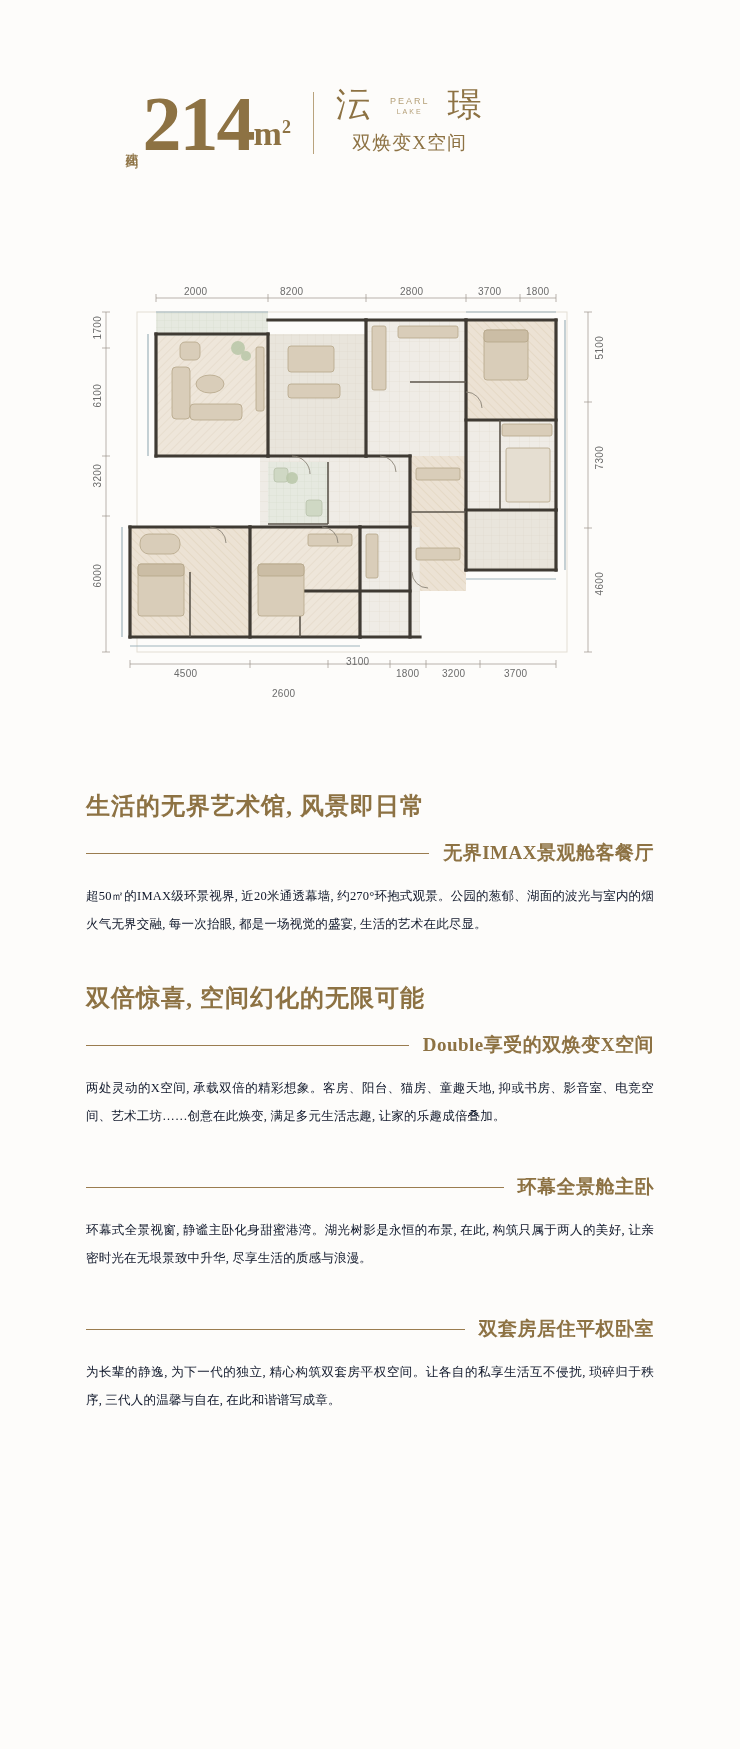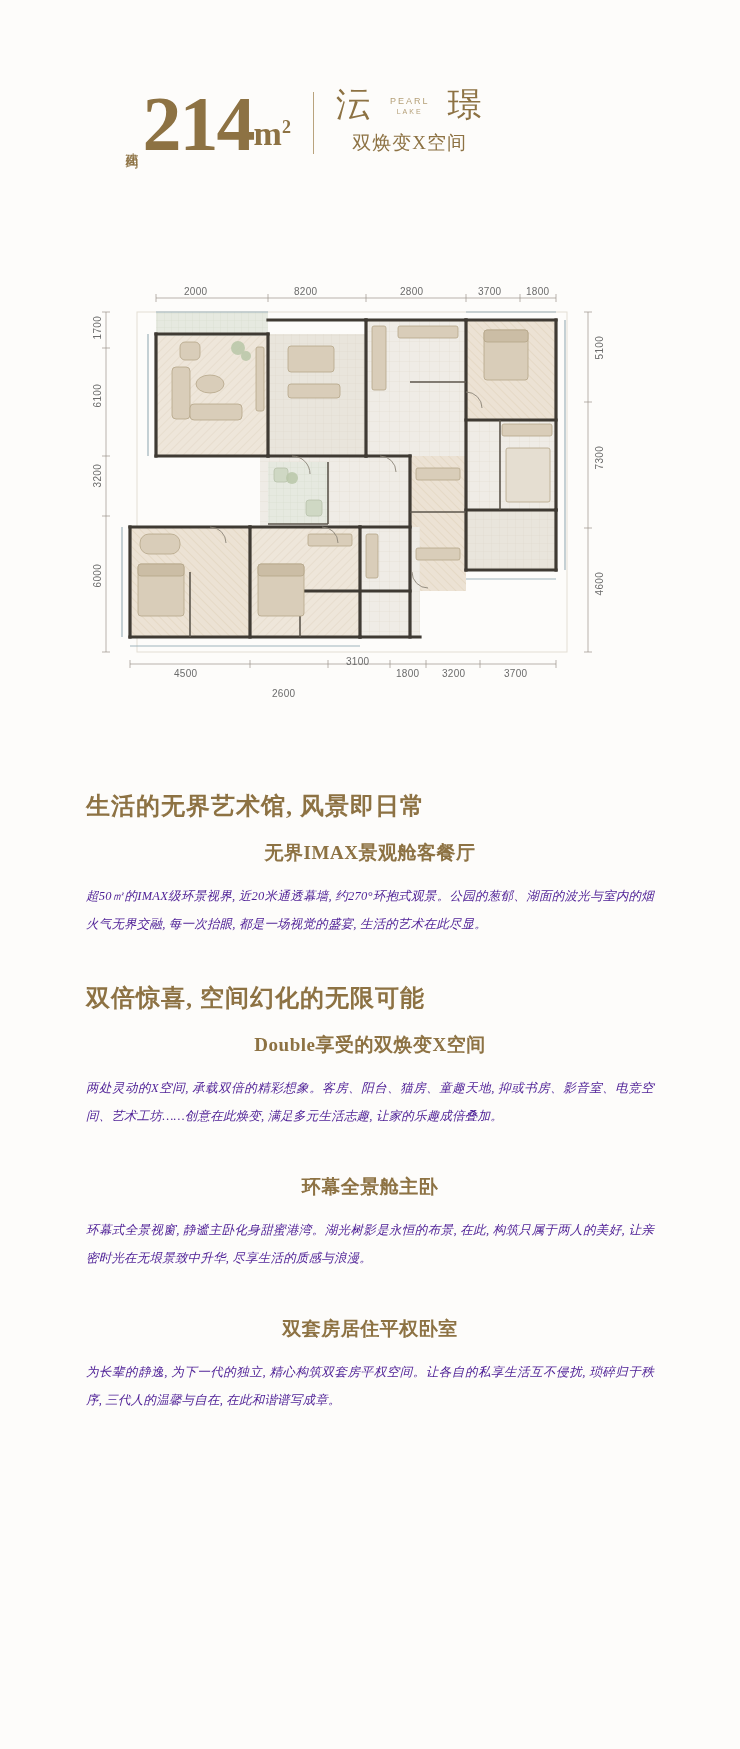"8200" div.dim { left: 234px -> 220px }
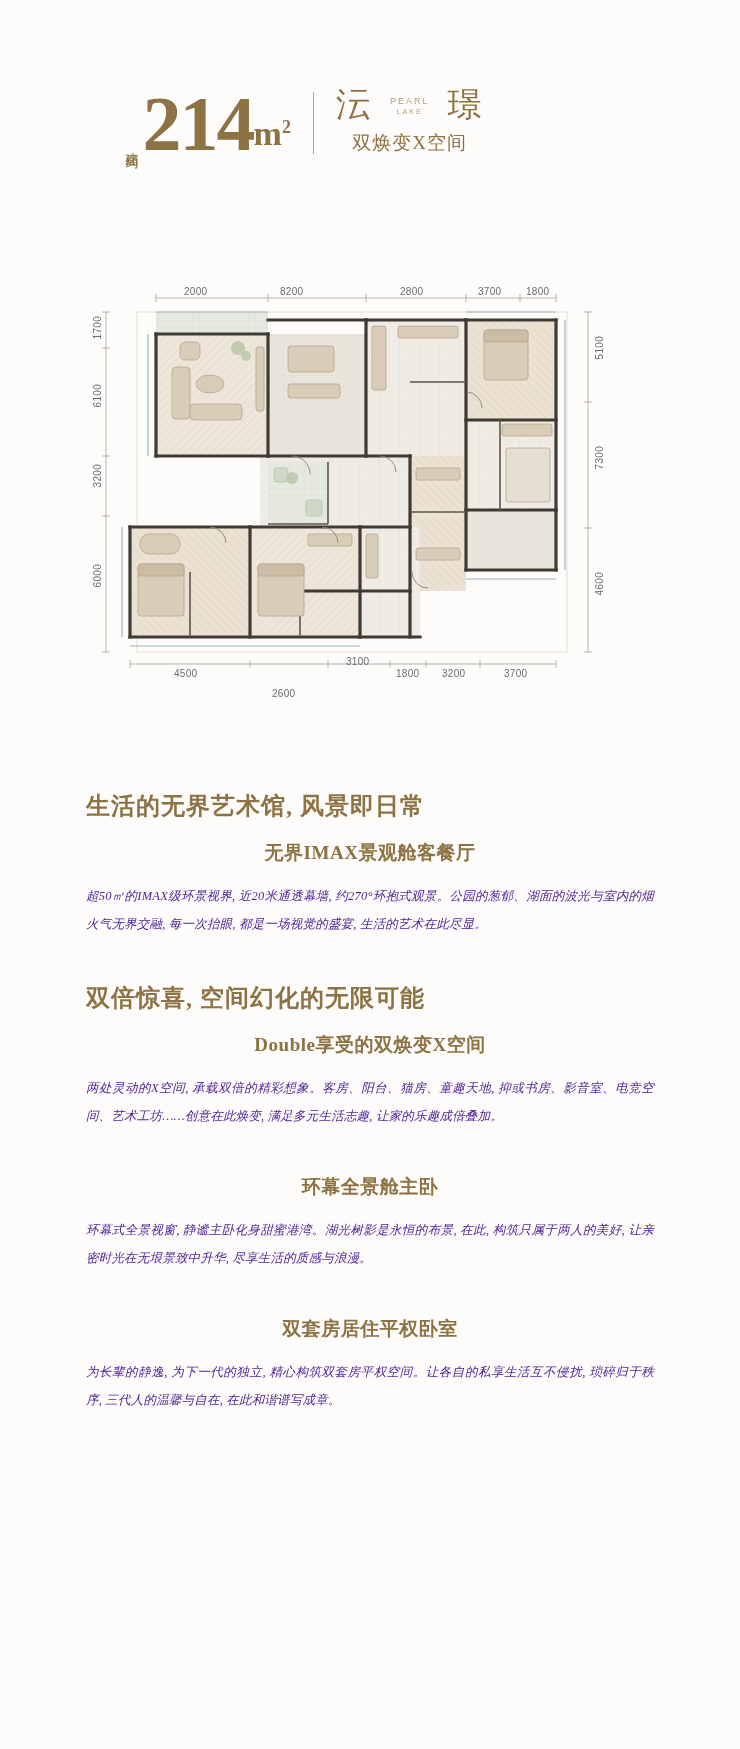"无界IMAX景观舱客餐厅" .sec-sub-row { flex-direction: column -> none }
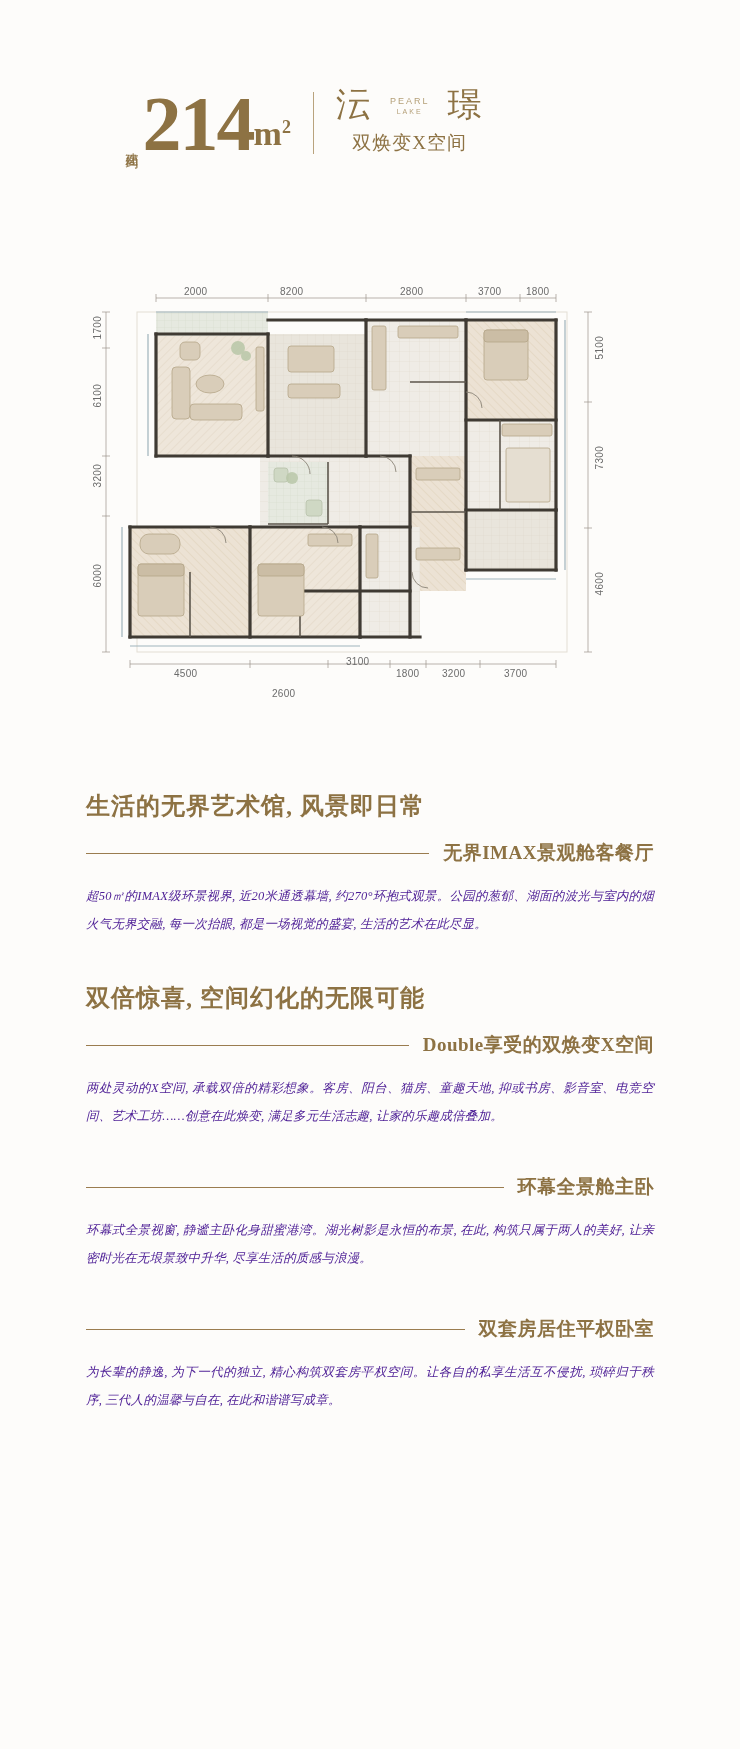"超50㎡的IMAX级环景视界, 近20米通透幕墙," .sec-body { color: #4c1d95 -> #0f172a; font-style: italic -> none }
